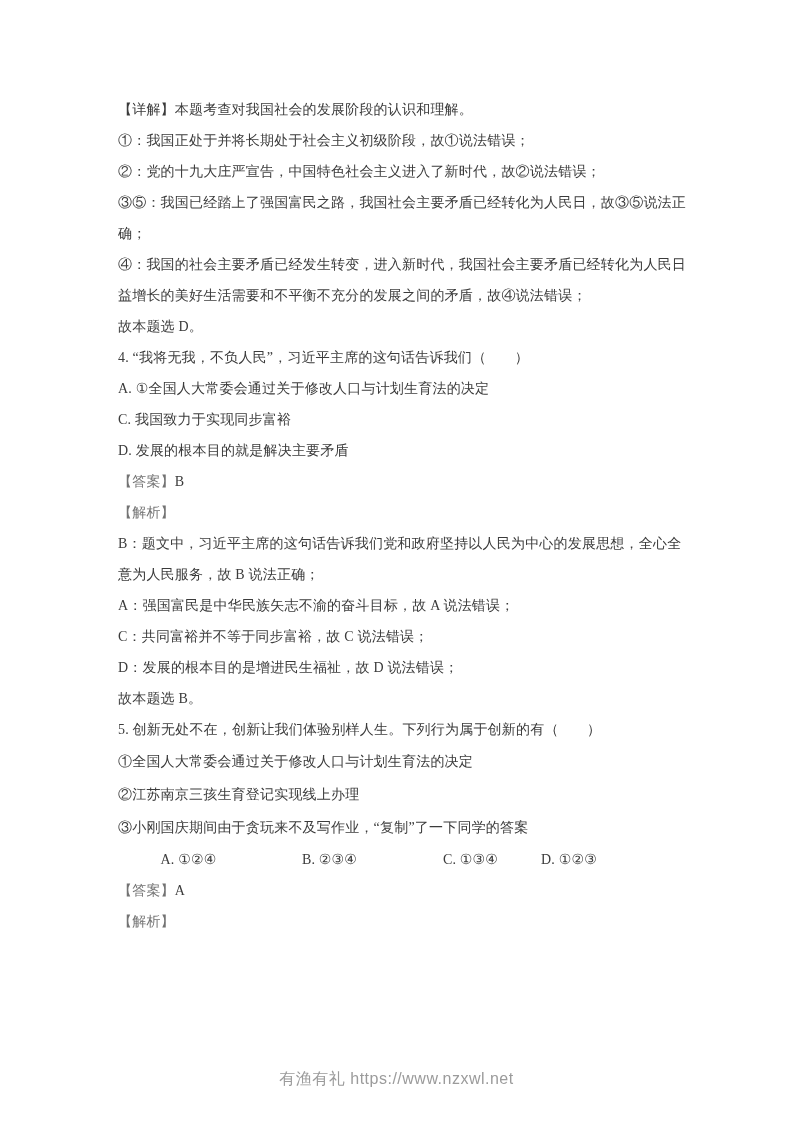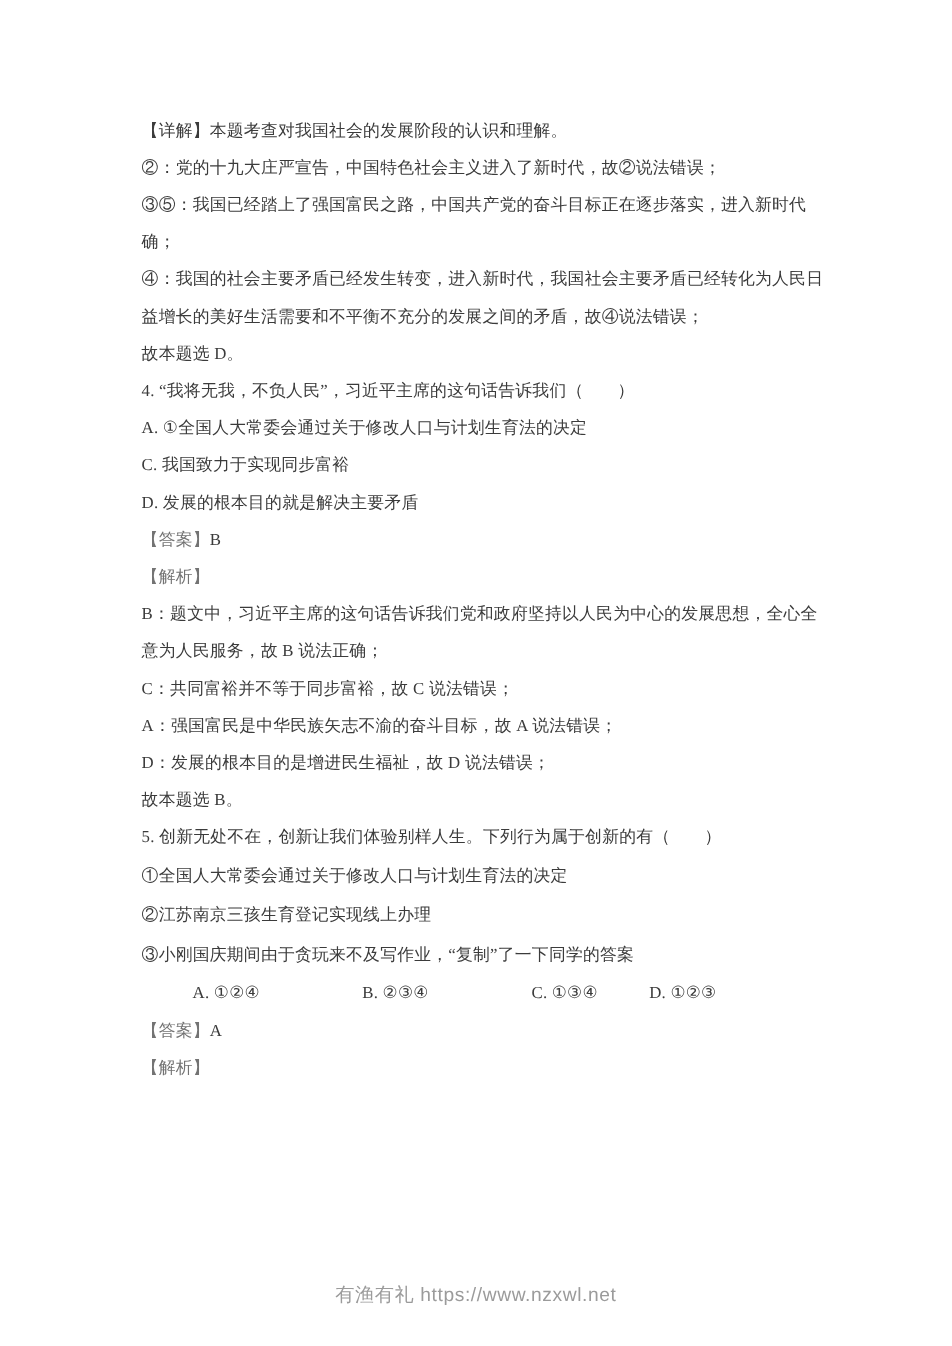"①：我国正处于并将长期处于社会主义初级阶段，故①说法错误；" p.line { html: none -> <p>①：我国正处于并将长期处于社会主义初级阶段，故①说法错误；</p> }
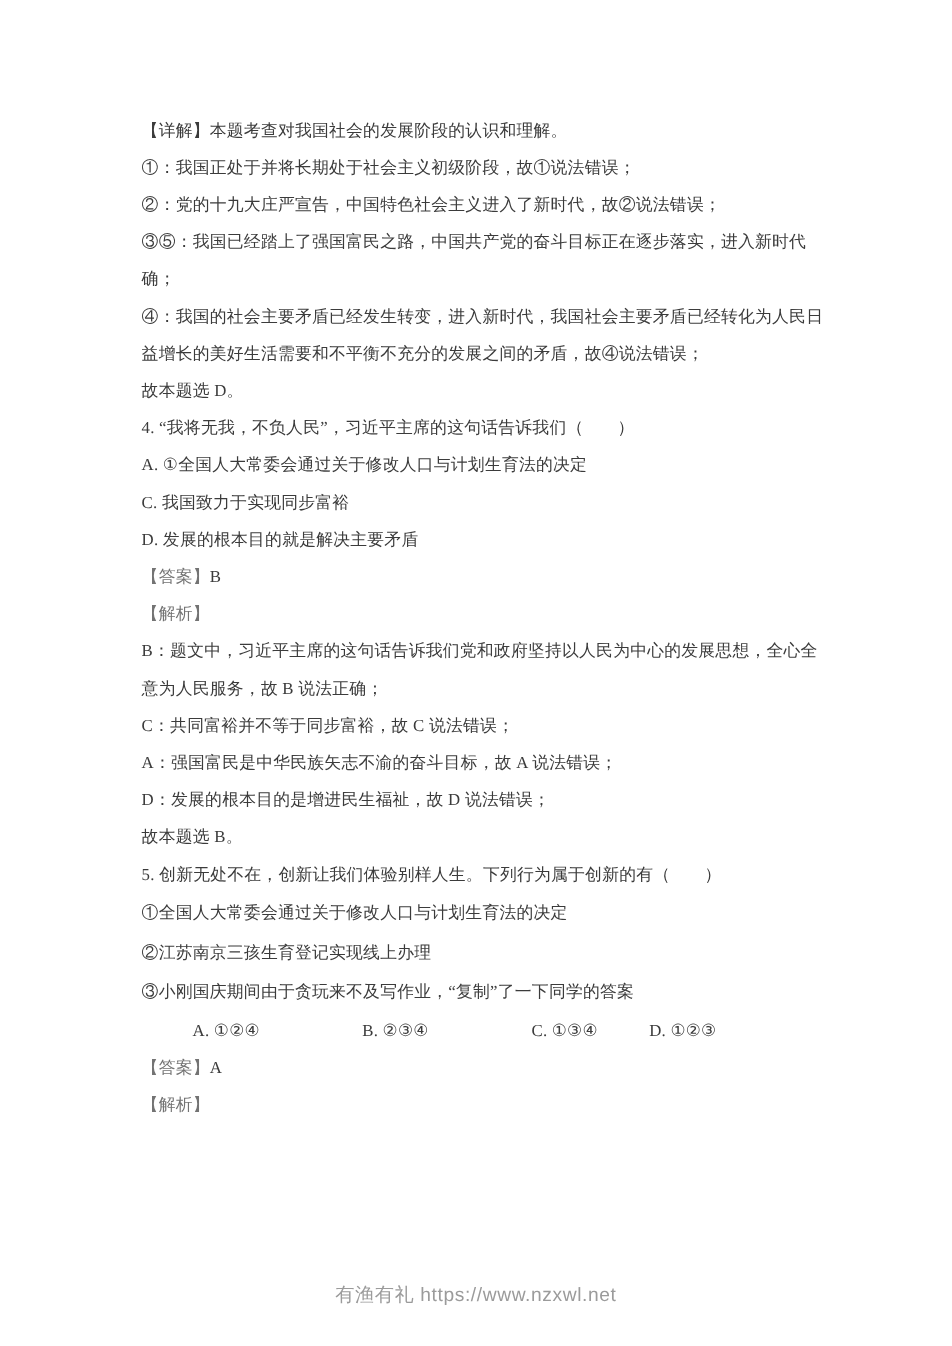"③⑤：我国已经踏上了强国富民之路，中国共产党的奋斗目标正在逐步落实，进入新时代" p.line { text: 中国共产党的奋斗目标正在逐步落实，进入新时代 -> 我国社会主要矛盾已经转化为人民日，故③⑤说法正 }
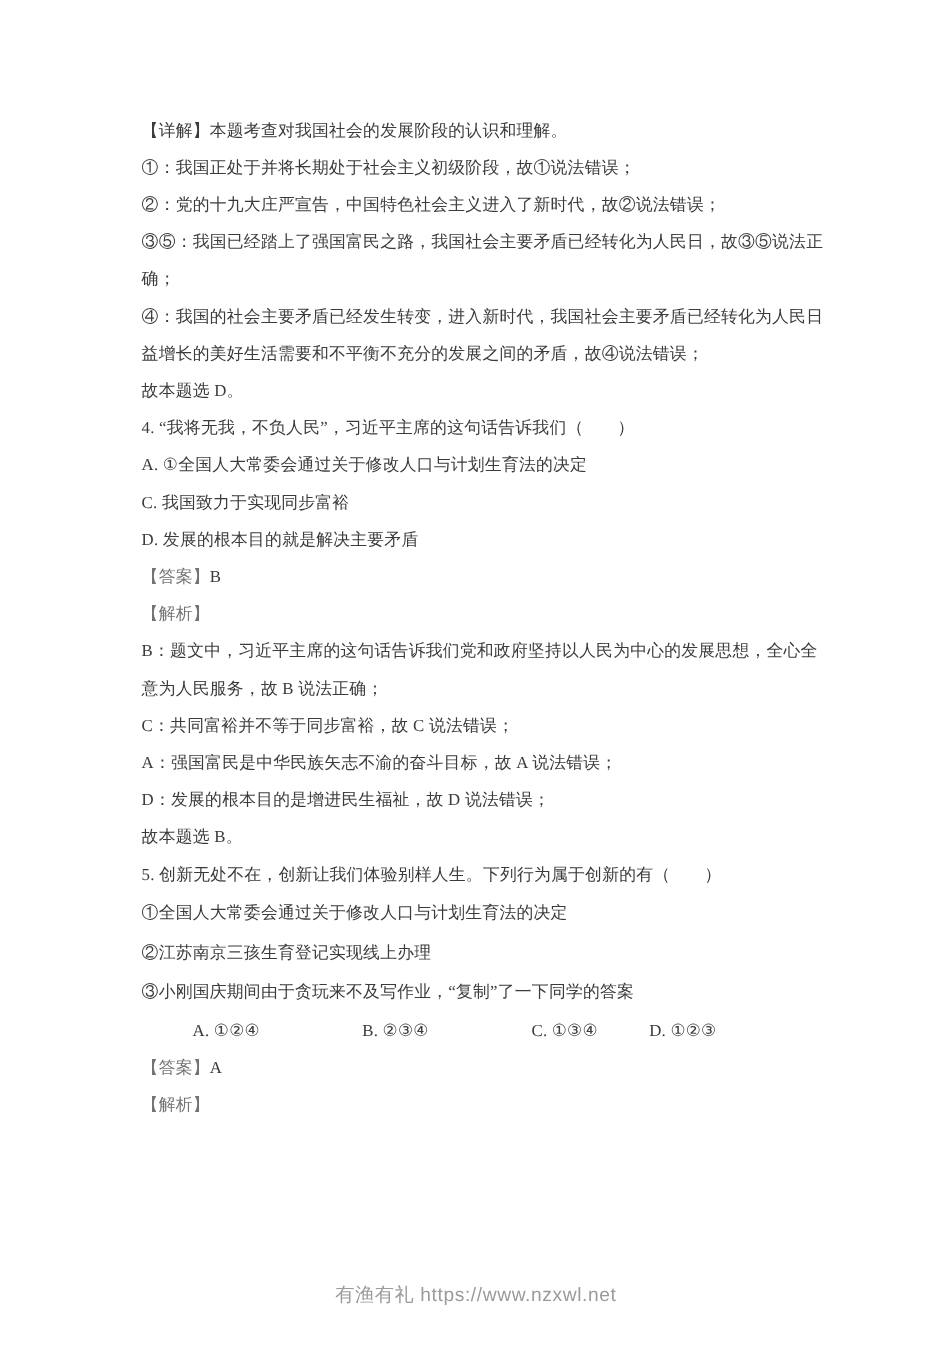"C：共同富裕并不等于同步富裕，故 C 说法错误；" p.line { order: before "A：强国富民是中华民族矢志不渝的奋斗目标，故 A 说法错误；" -> after "A：强国富民是中华民族矢志不渝的奋斗目标，故 A 说法错误；" }
